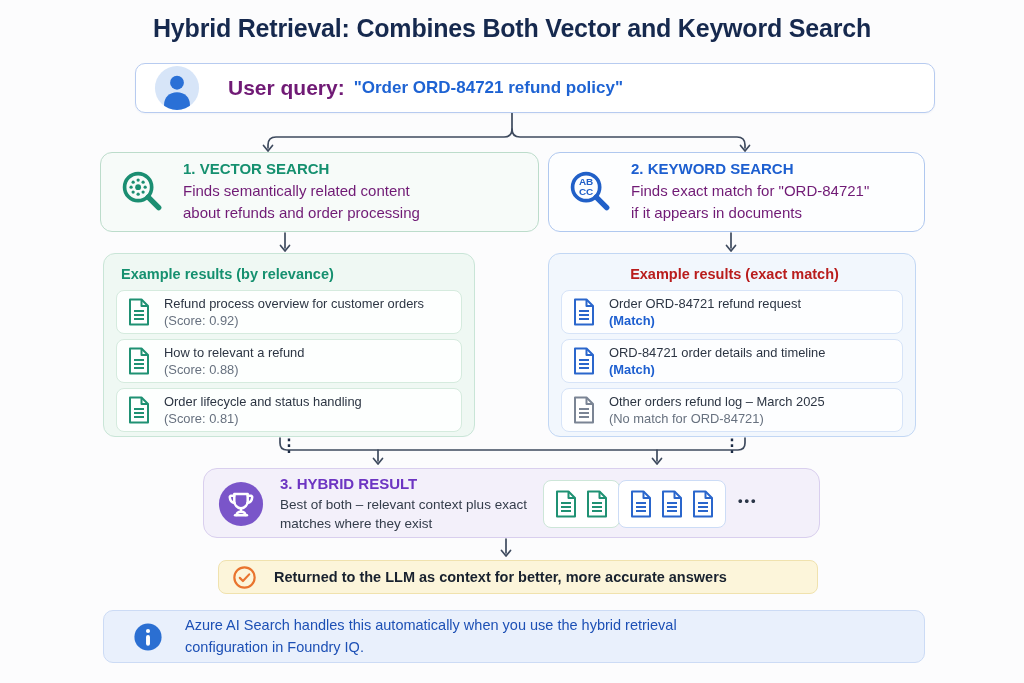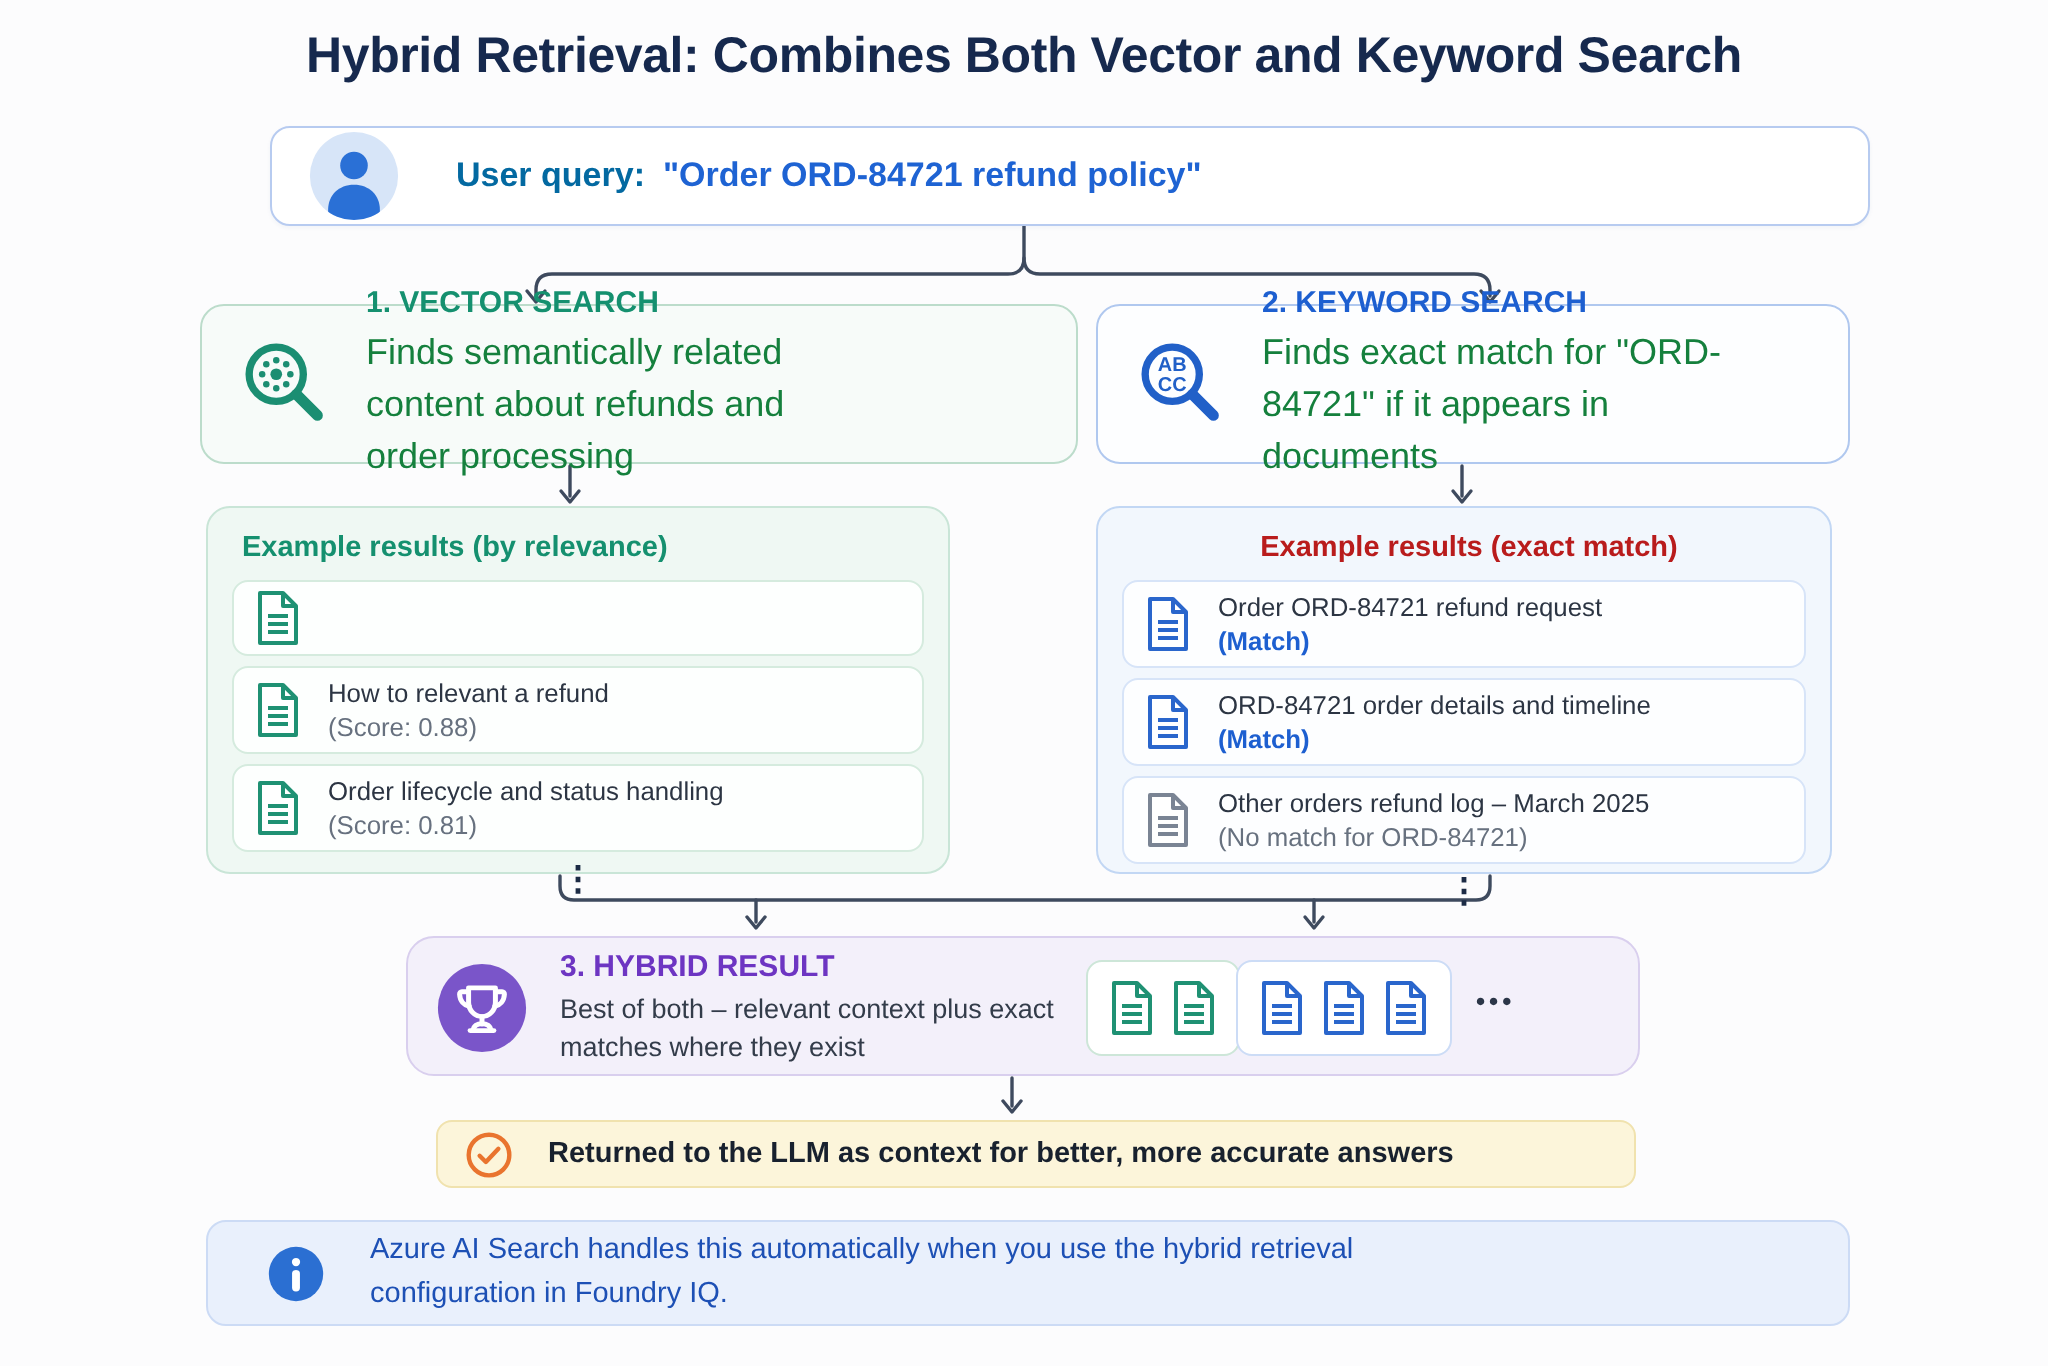"User query:" .query-label { color: #0369a1 -> #701a75; font-size: 17px -> 21px }
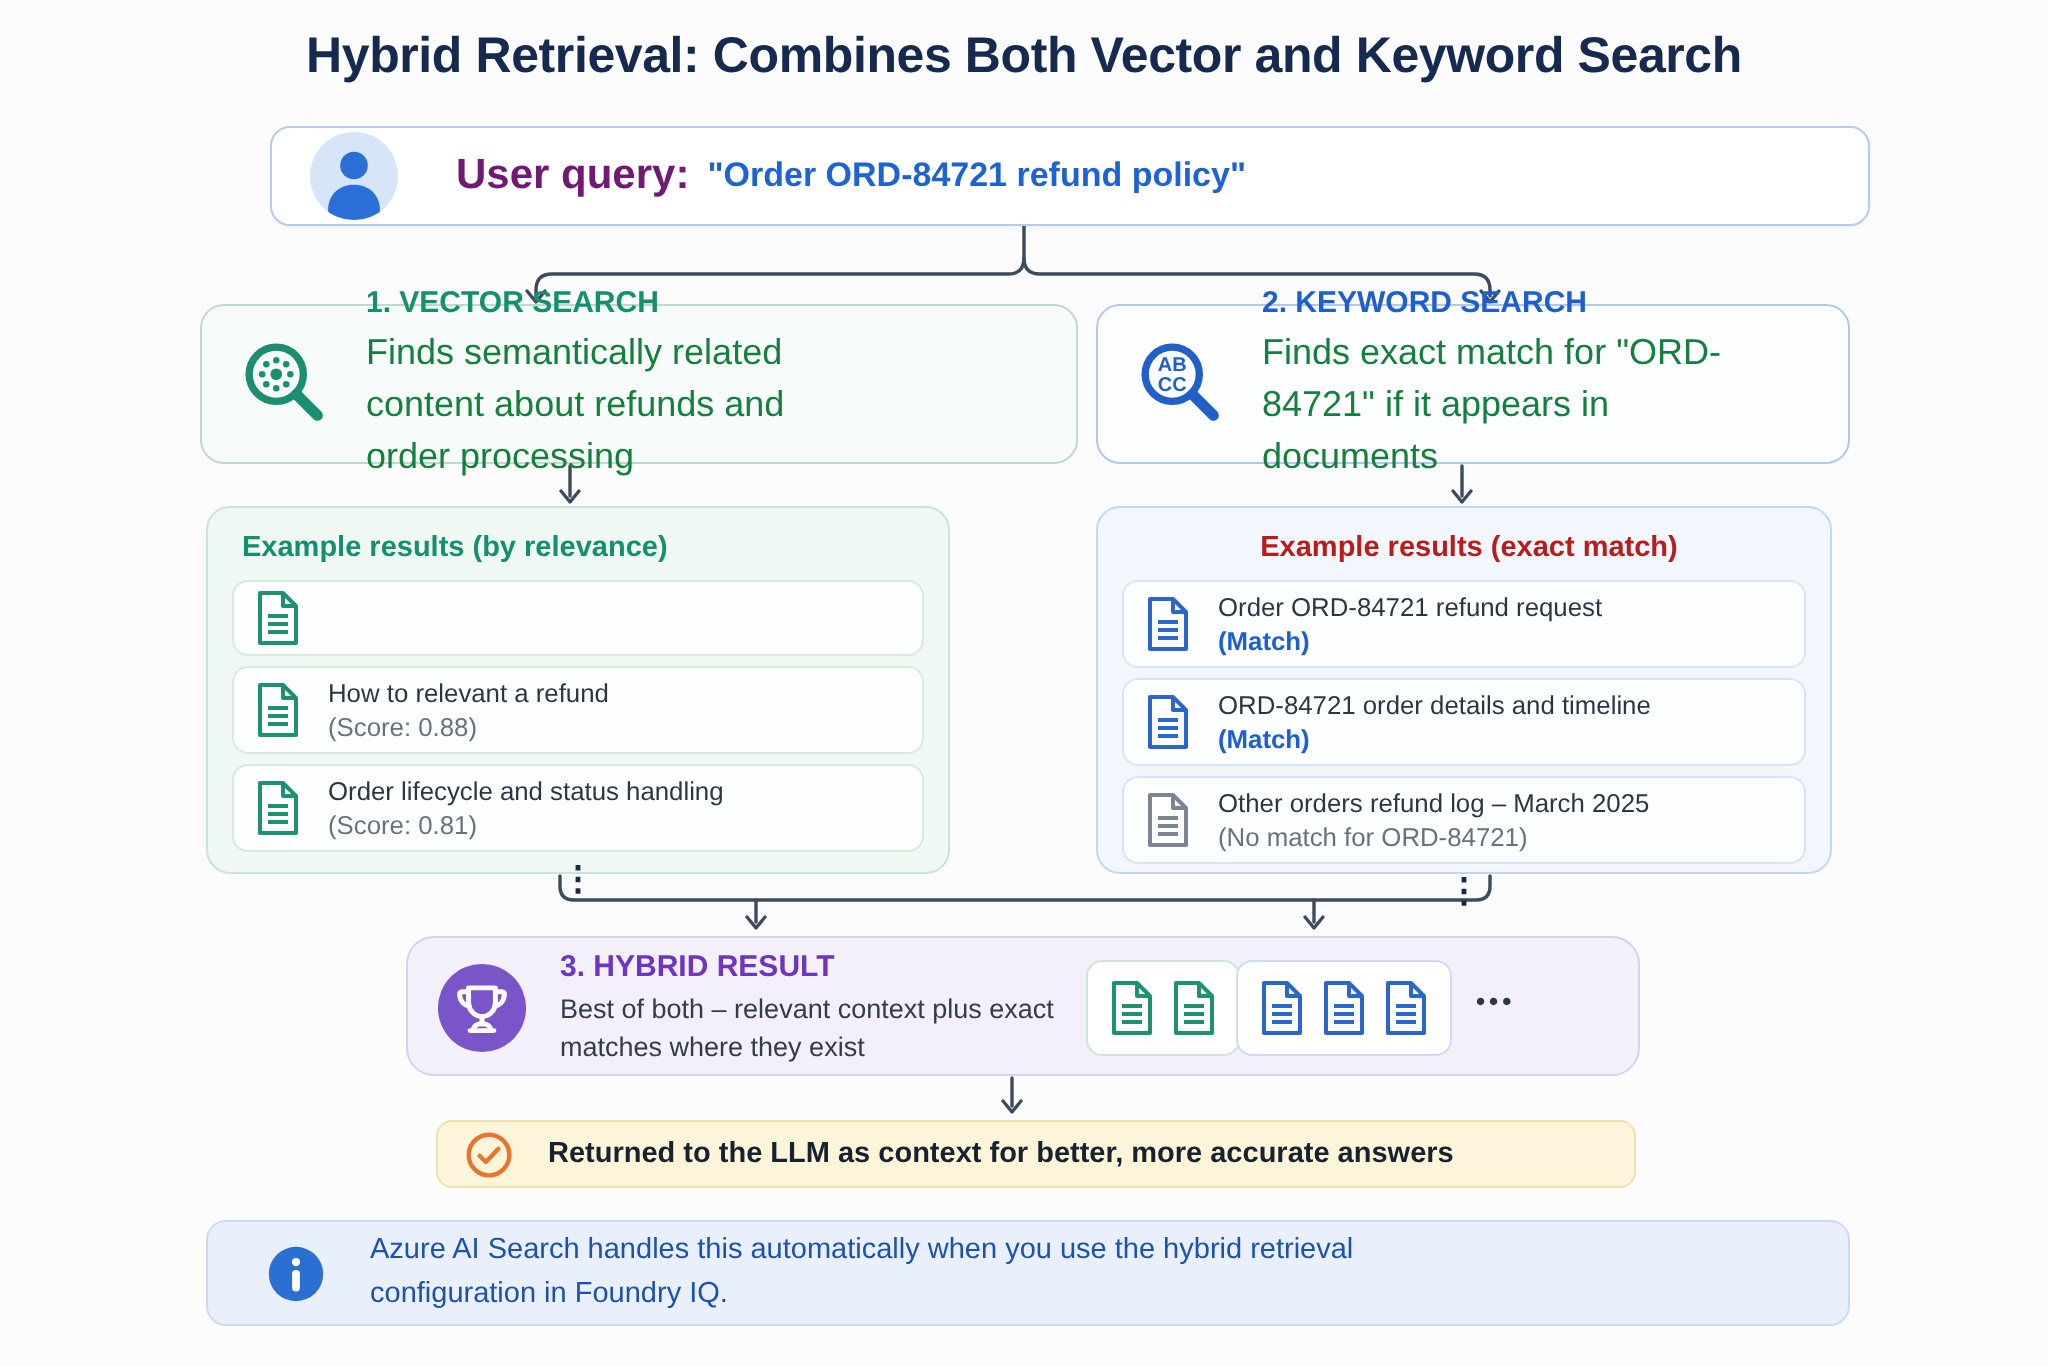"Finds semantically related content about" .card-desc { color: #15803d -> #701a75; font-size: 18px -> 15px }
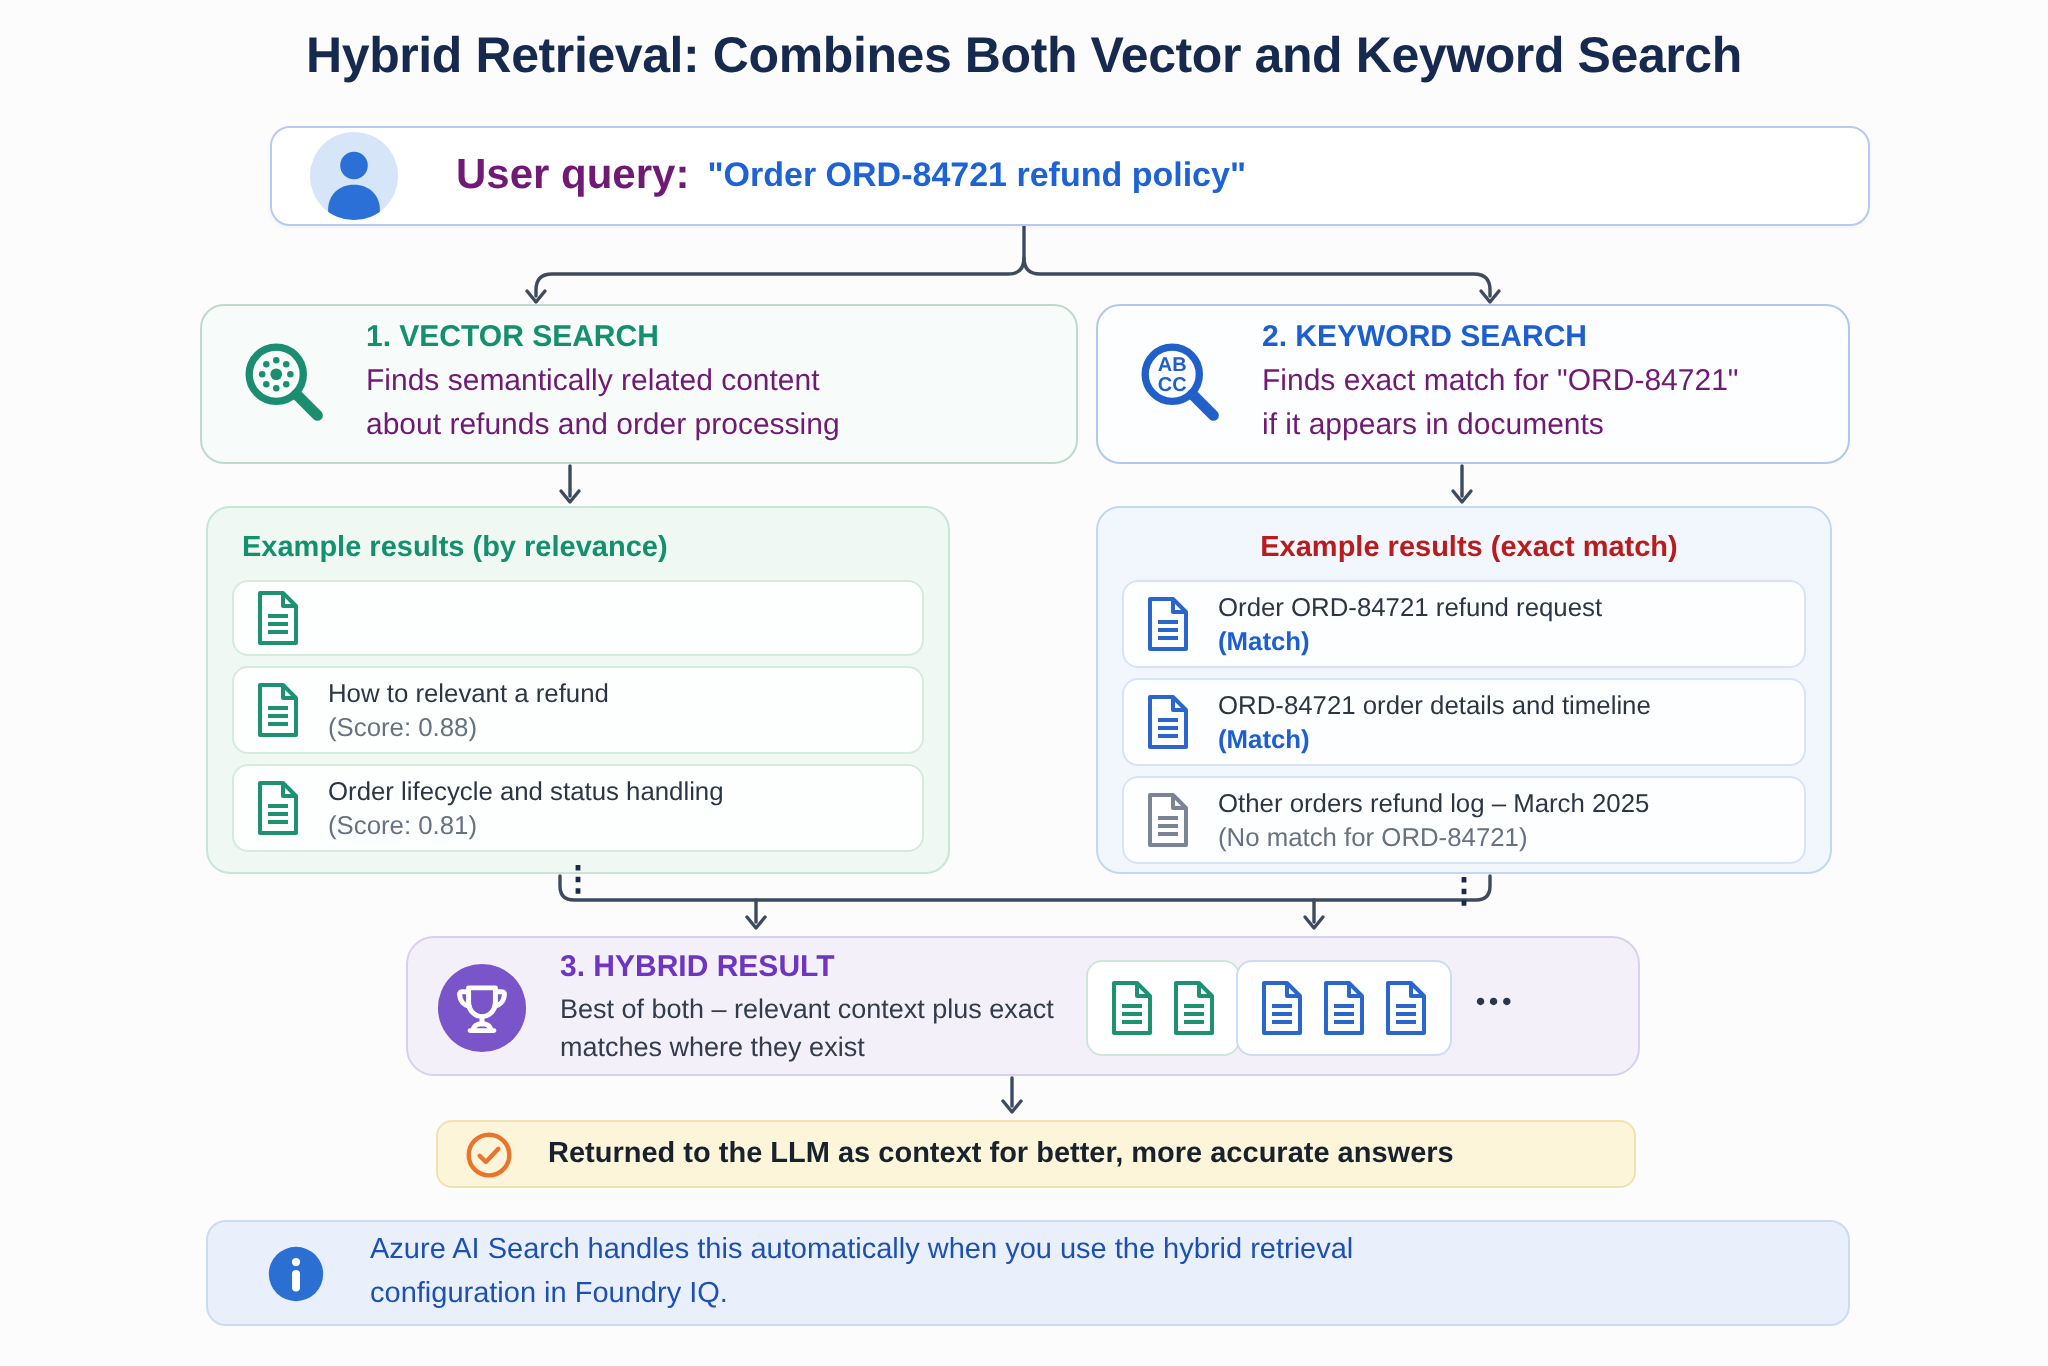"Refund process overview for customer" div { html: none -> <div> <div>Refund process overview for customer orders</div> <div>(Score: 0.92)</div> </div> }
